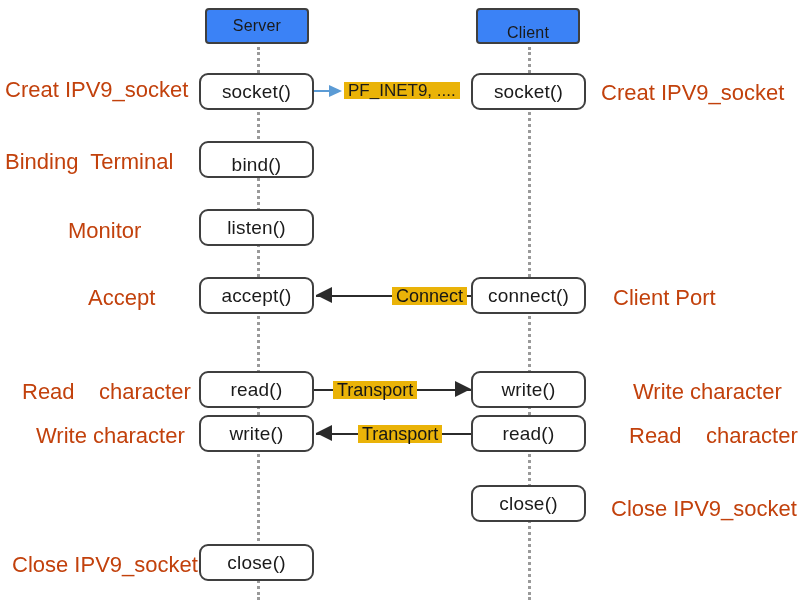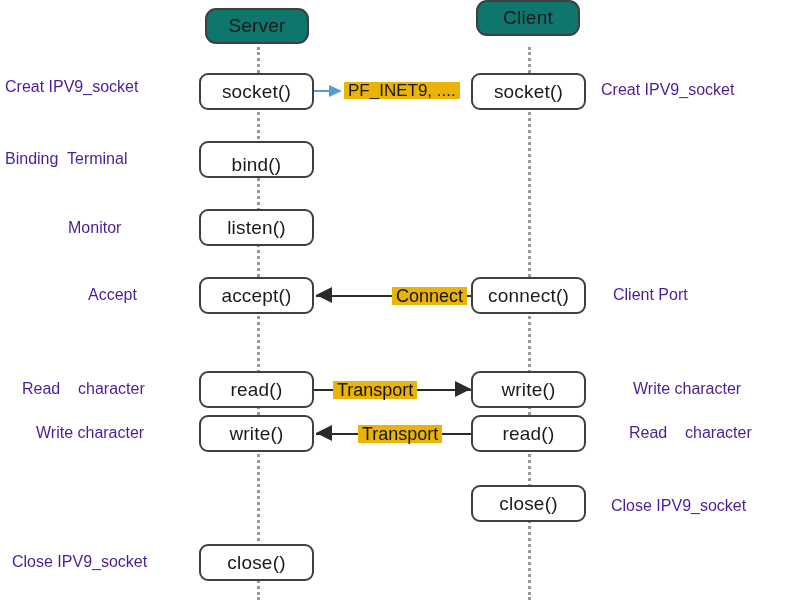"Server" .header-box { background: #0f766e -> #3b82f6; border-radius: 11px -> 4px; font-size: 19px -> 16px }
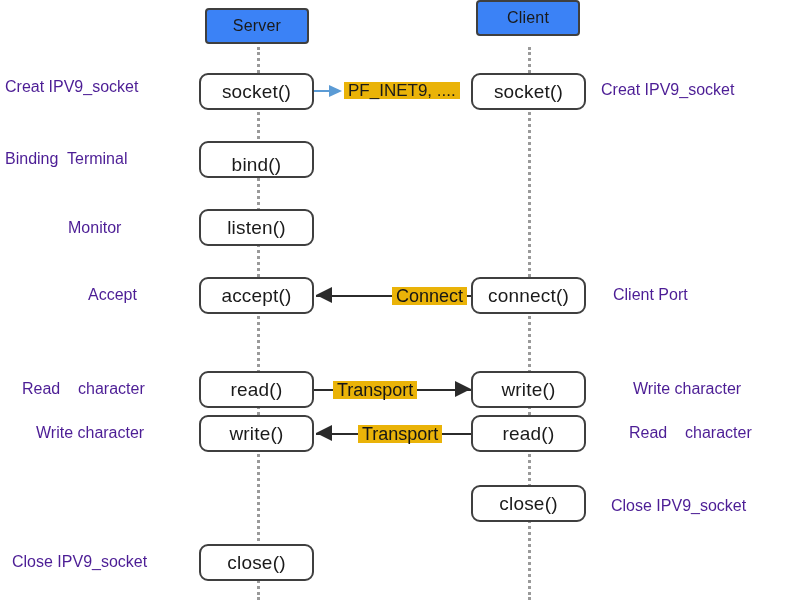"Client" div.header-box { align-items: none -> flex-end; top: 0 -> 8px }
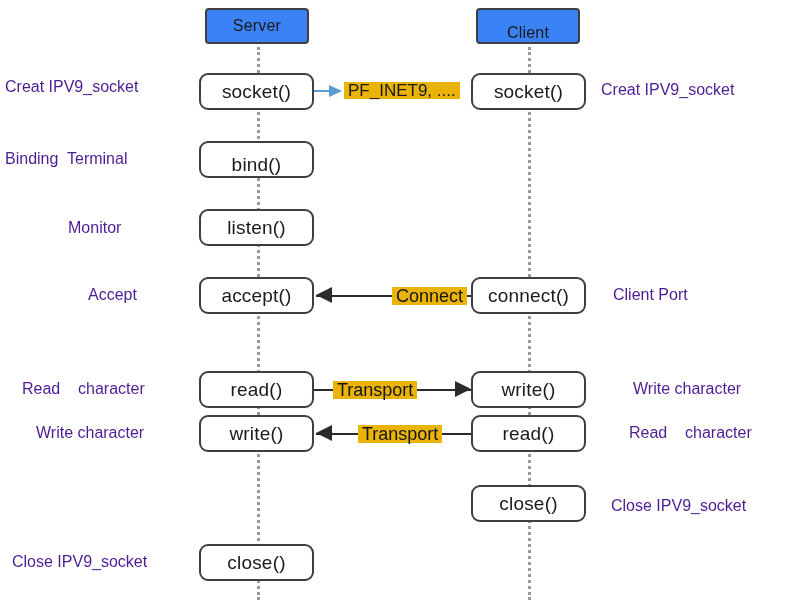"Creat IPV9_socket" .side-label { color: #4c1d95 -> #c2410c; font-size: 16px -> 22px }
